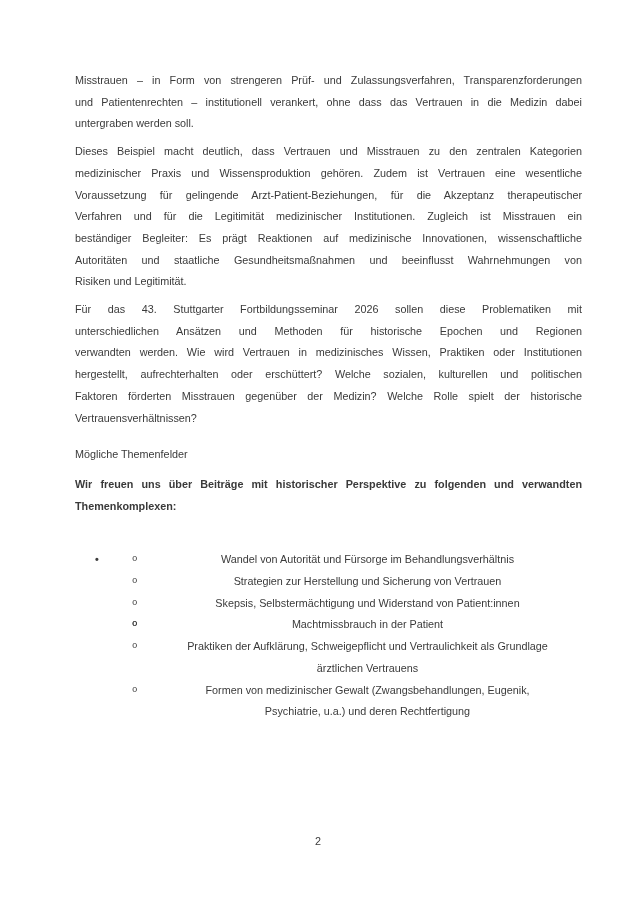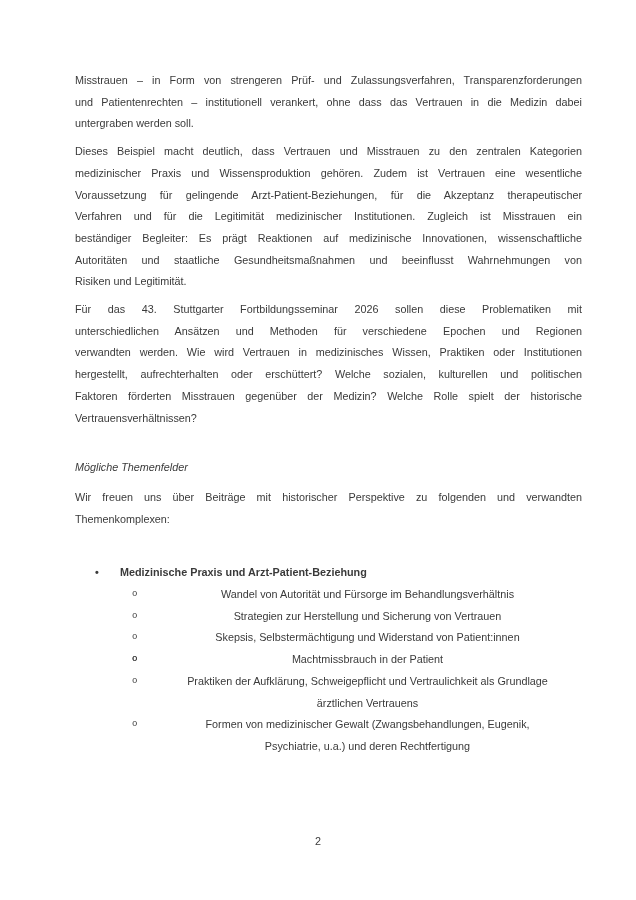"unterschiedlichen Ansätzen und Methoden" div.tline { text: verschiedene -> historische }
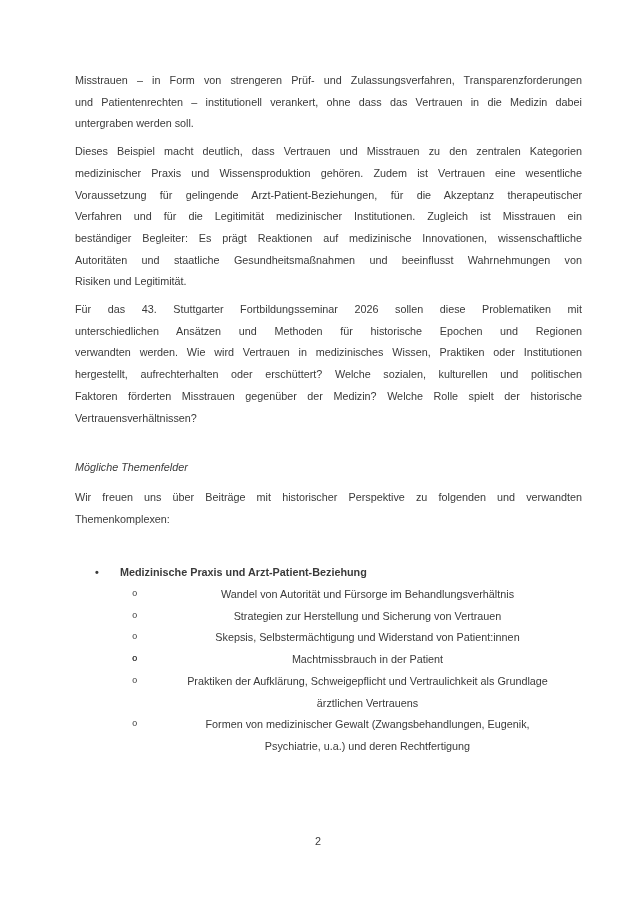"Mögliche Themenfelder" .section-heading { font-style: italic -> none; margin: 28px 0 8px 0 -> 15px 0 8px 0 }
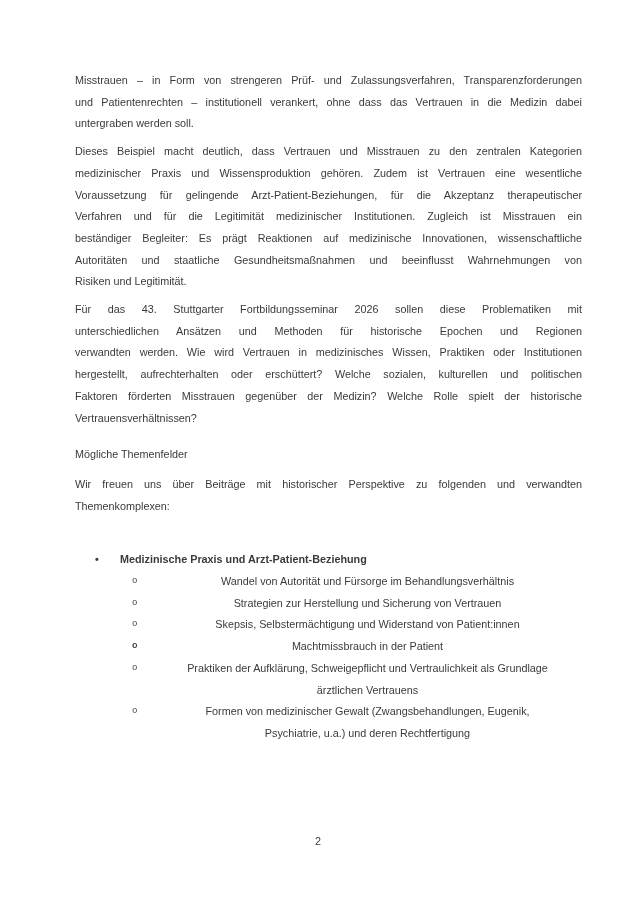"Wir freuen uns über Beiträge" .intro { font-weight: none -> bold }
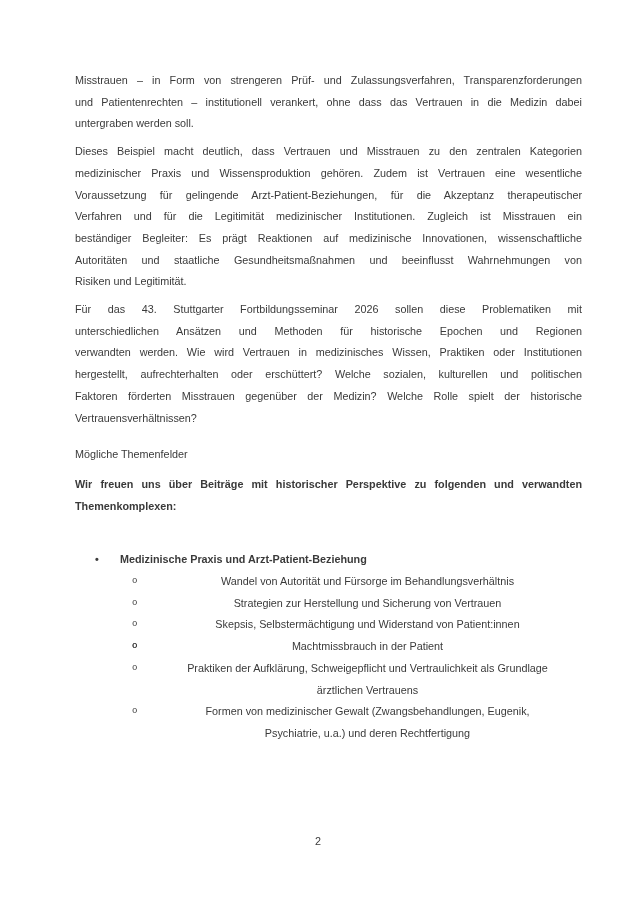"Medizinische Praxis und" span { html: <span>Medizinische Praxis und Arzt-Patient-Beziehung</span> -> none }
